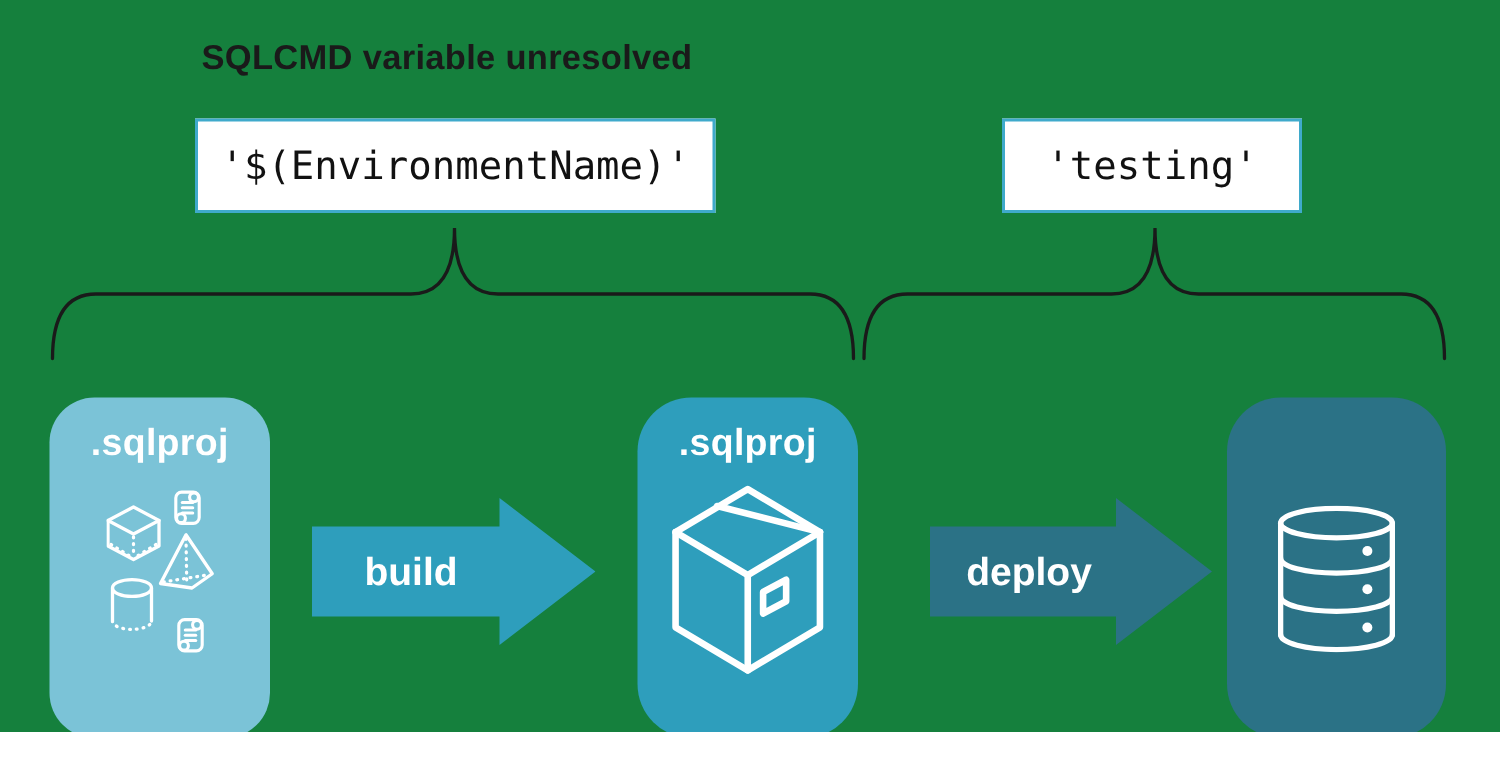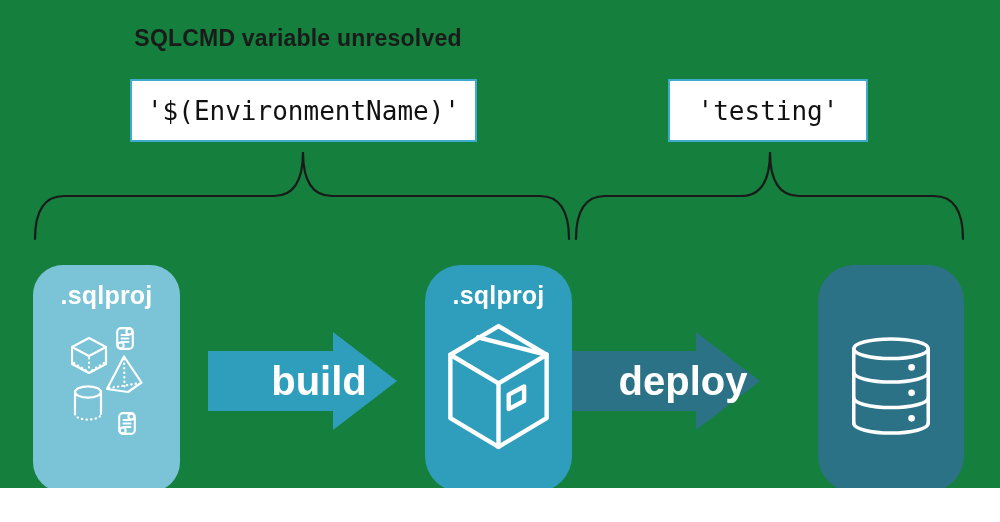"build" .arrow-label { font-size: 40px -> 26px; margin-left: 45px -> none }
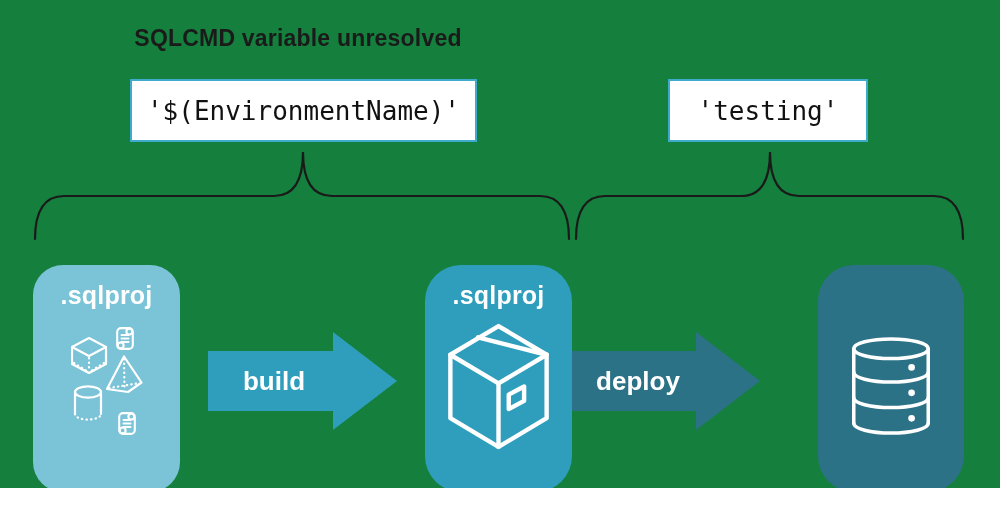"deploy" .arrow-deploy { left: 572px -> 620px }
